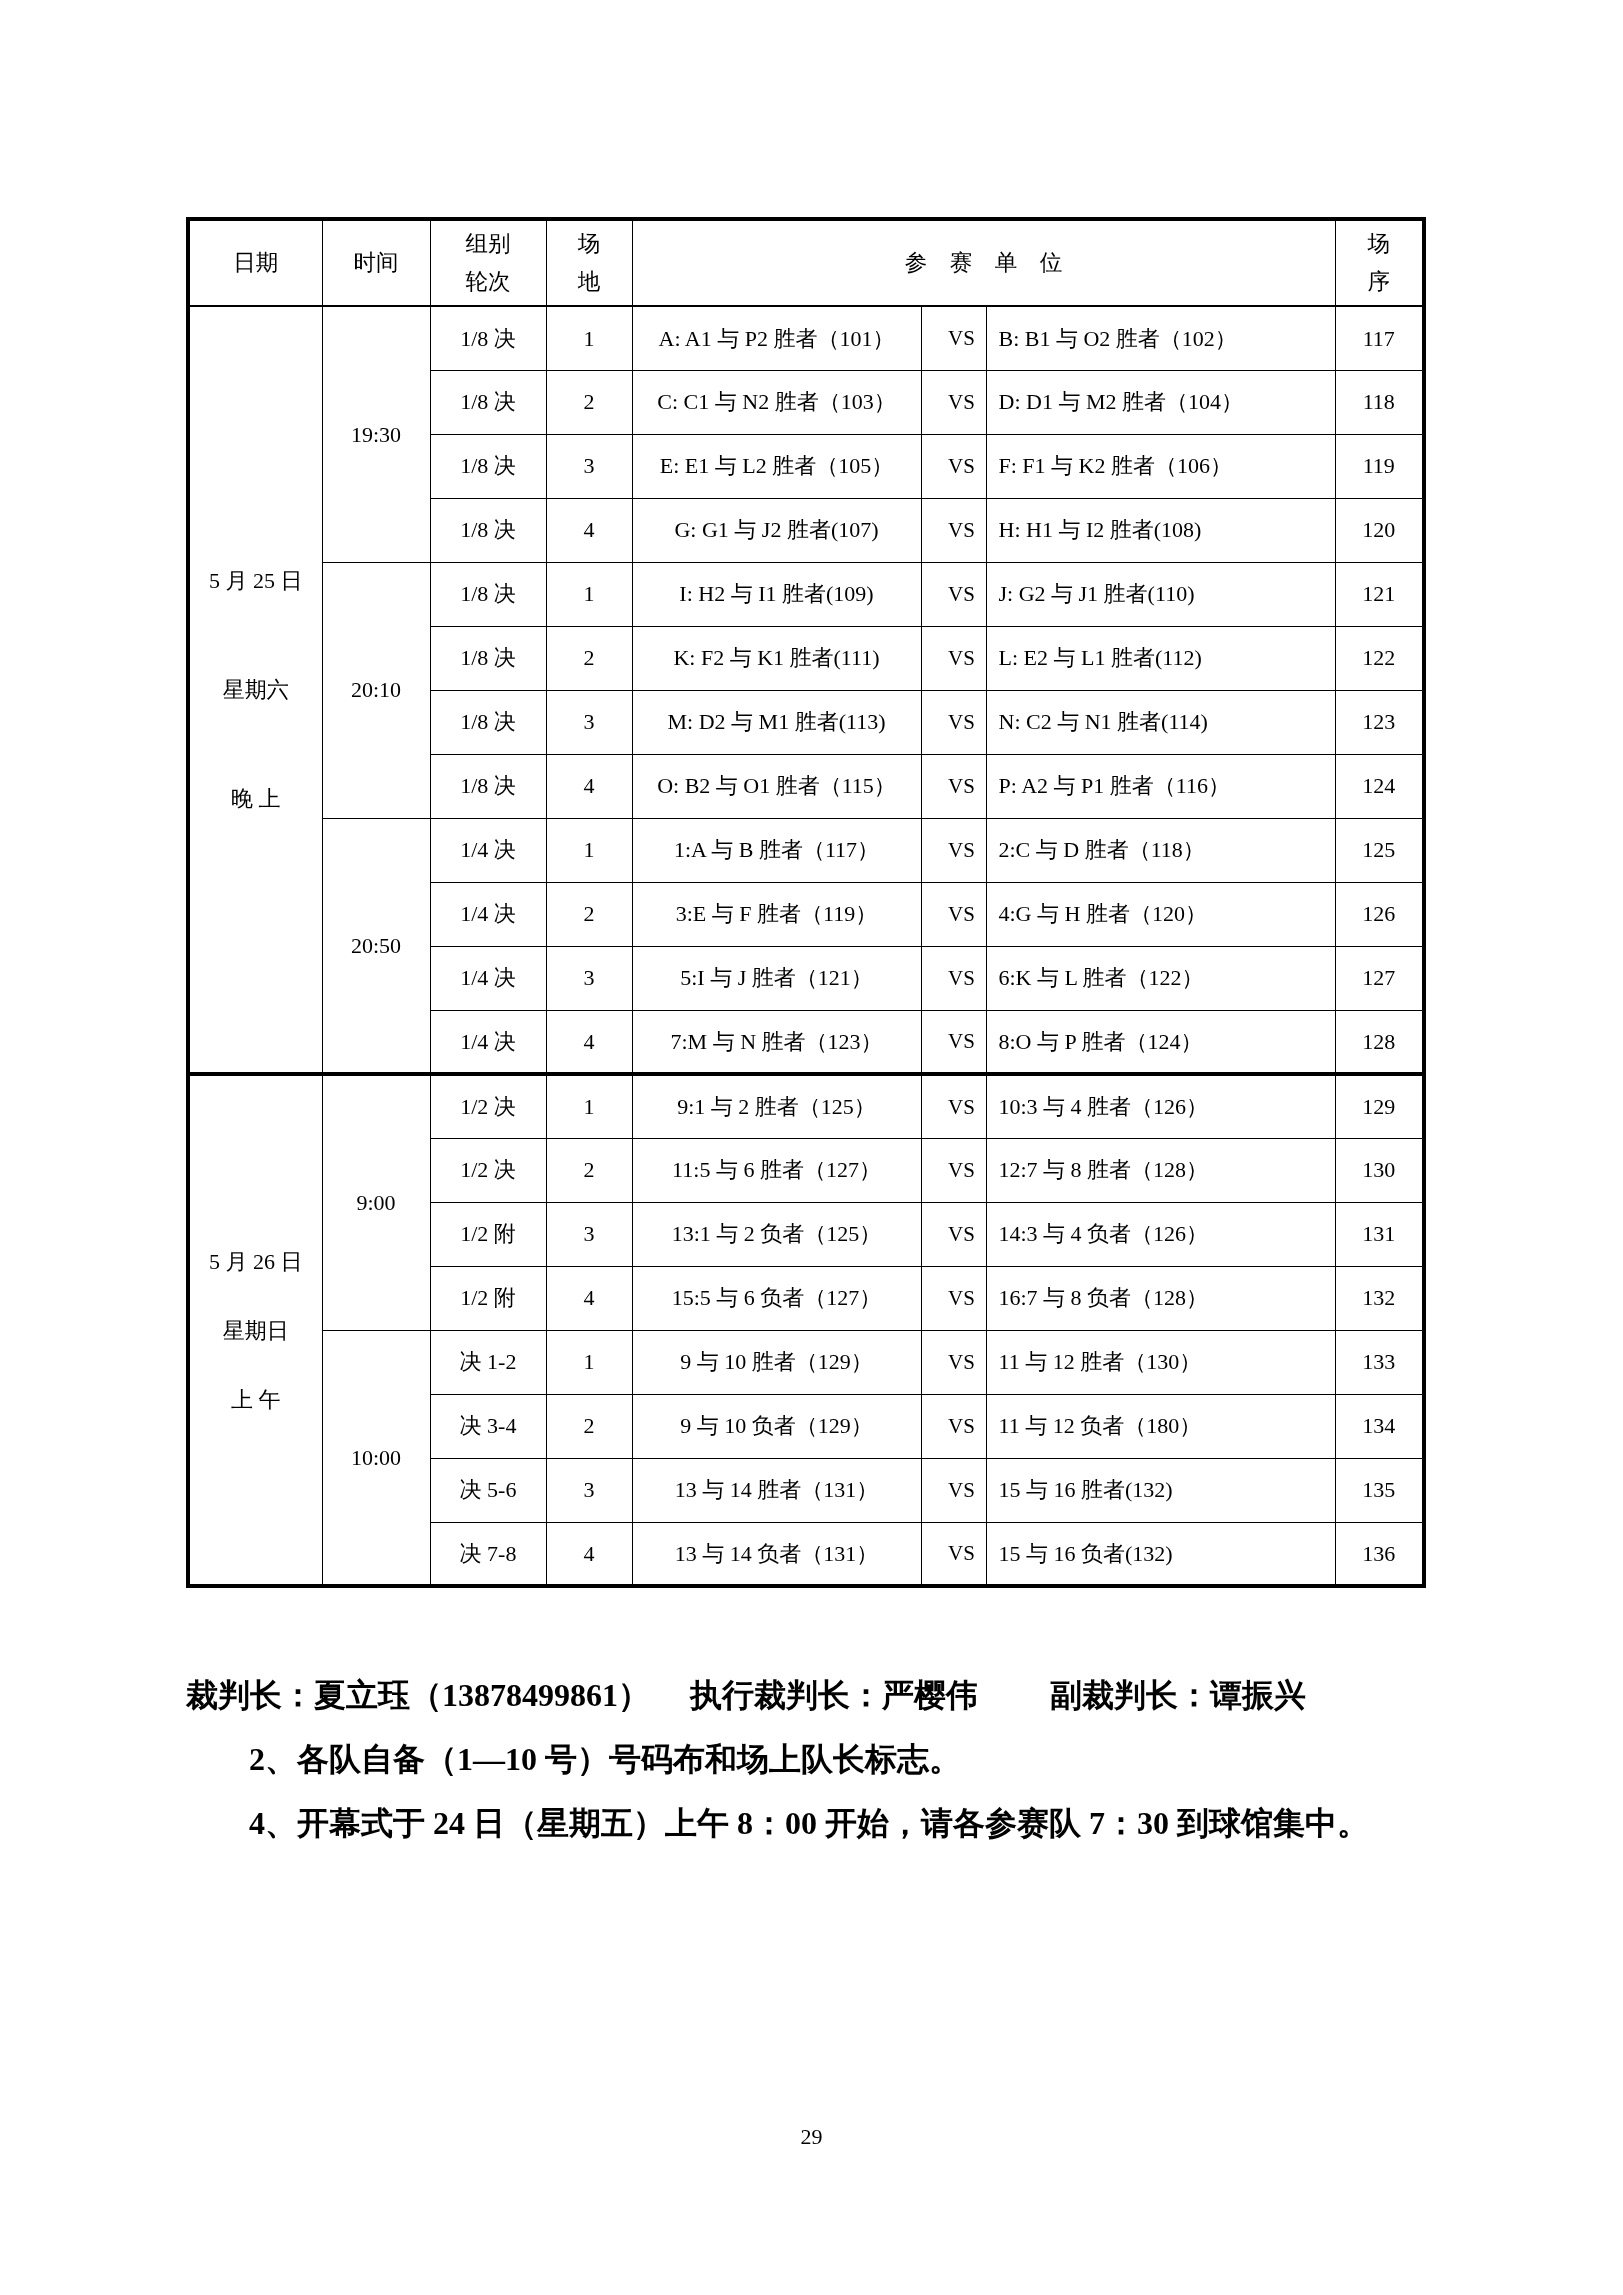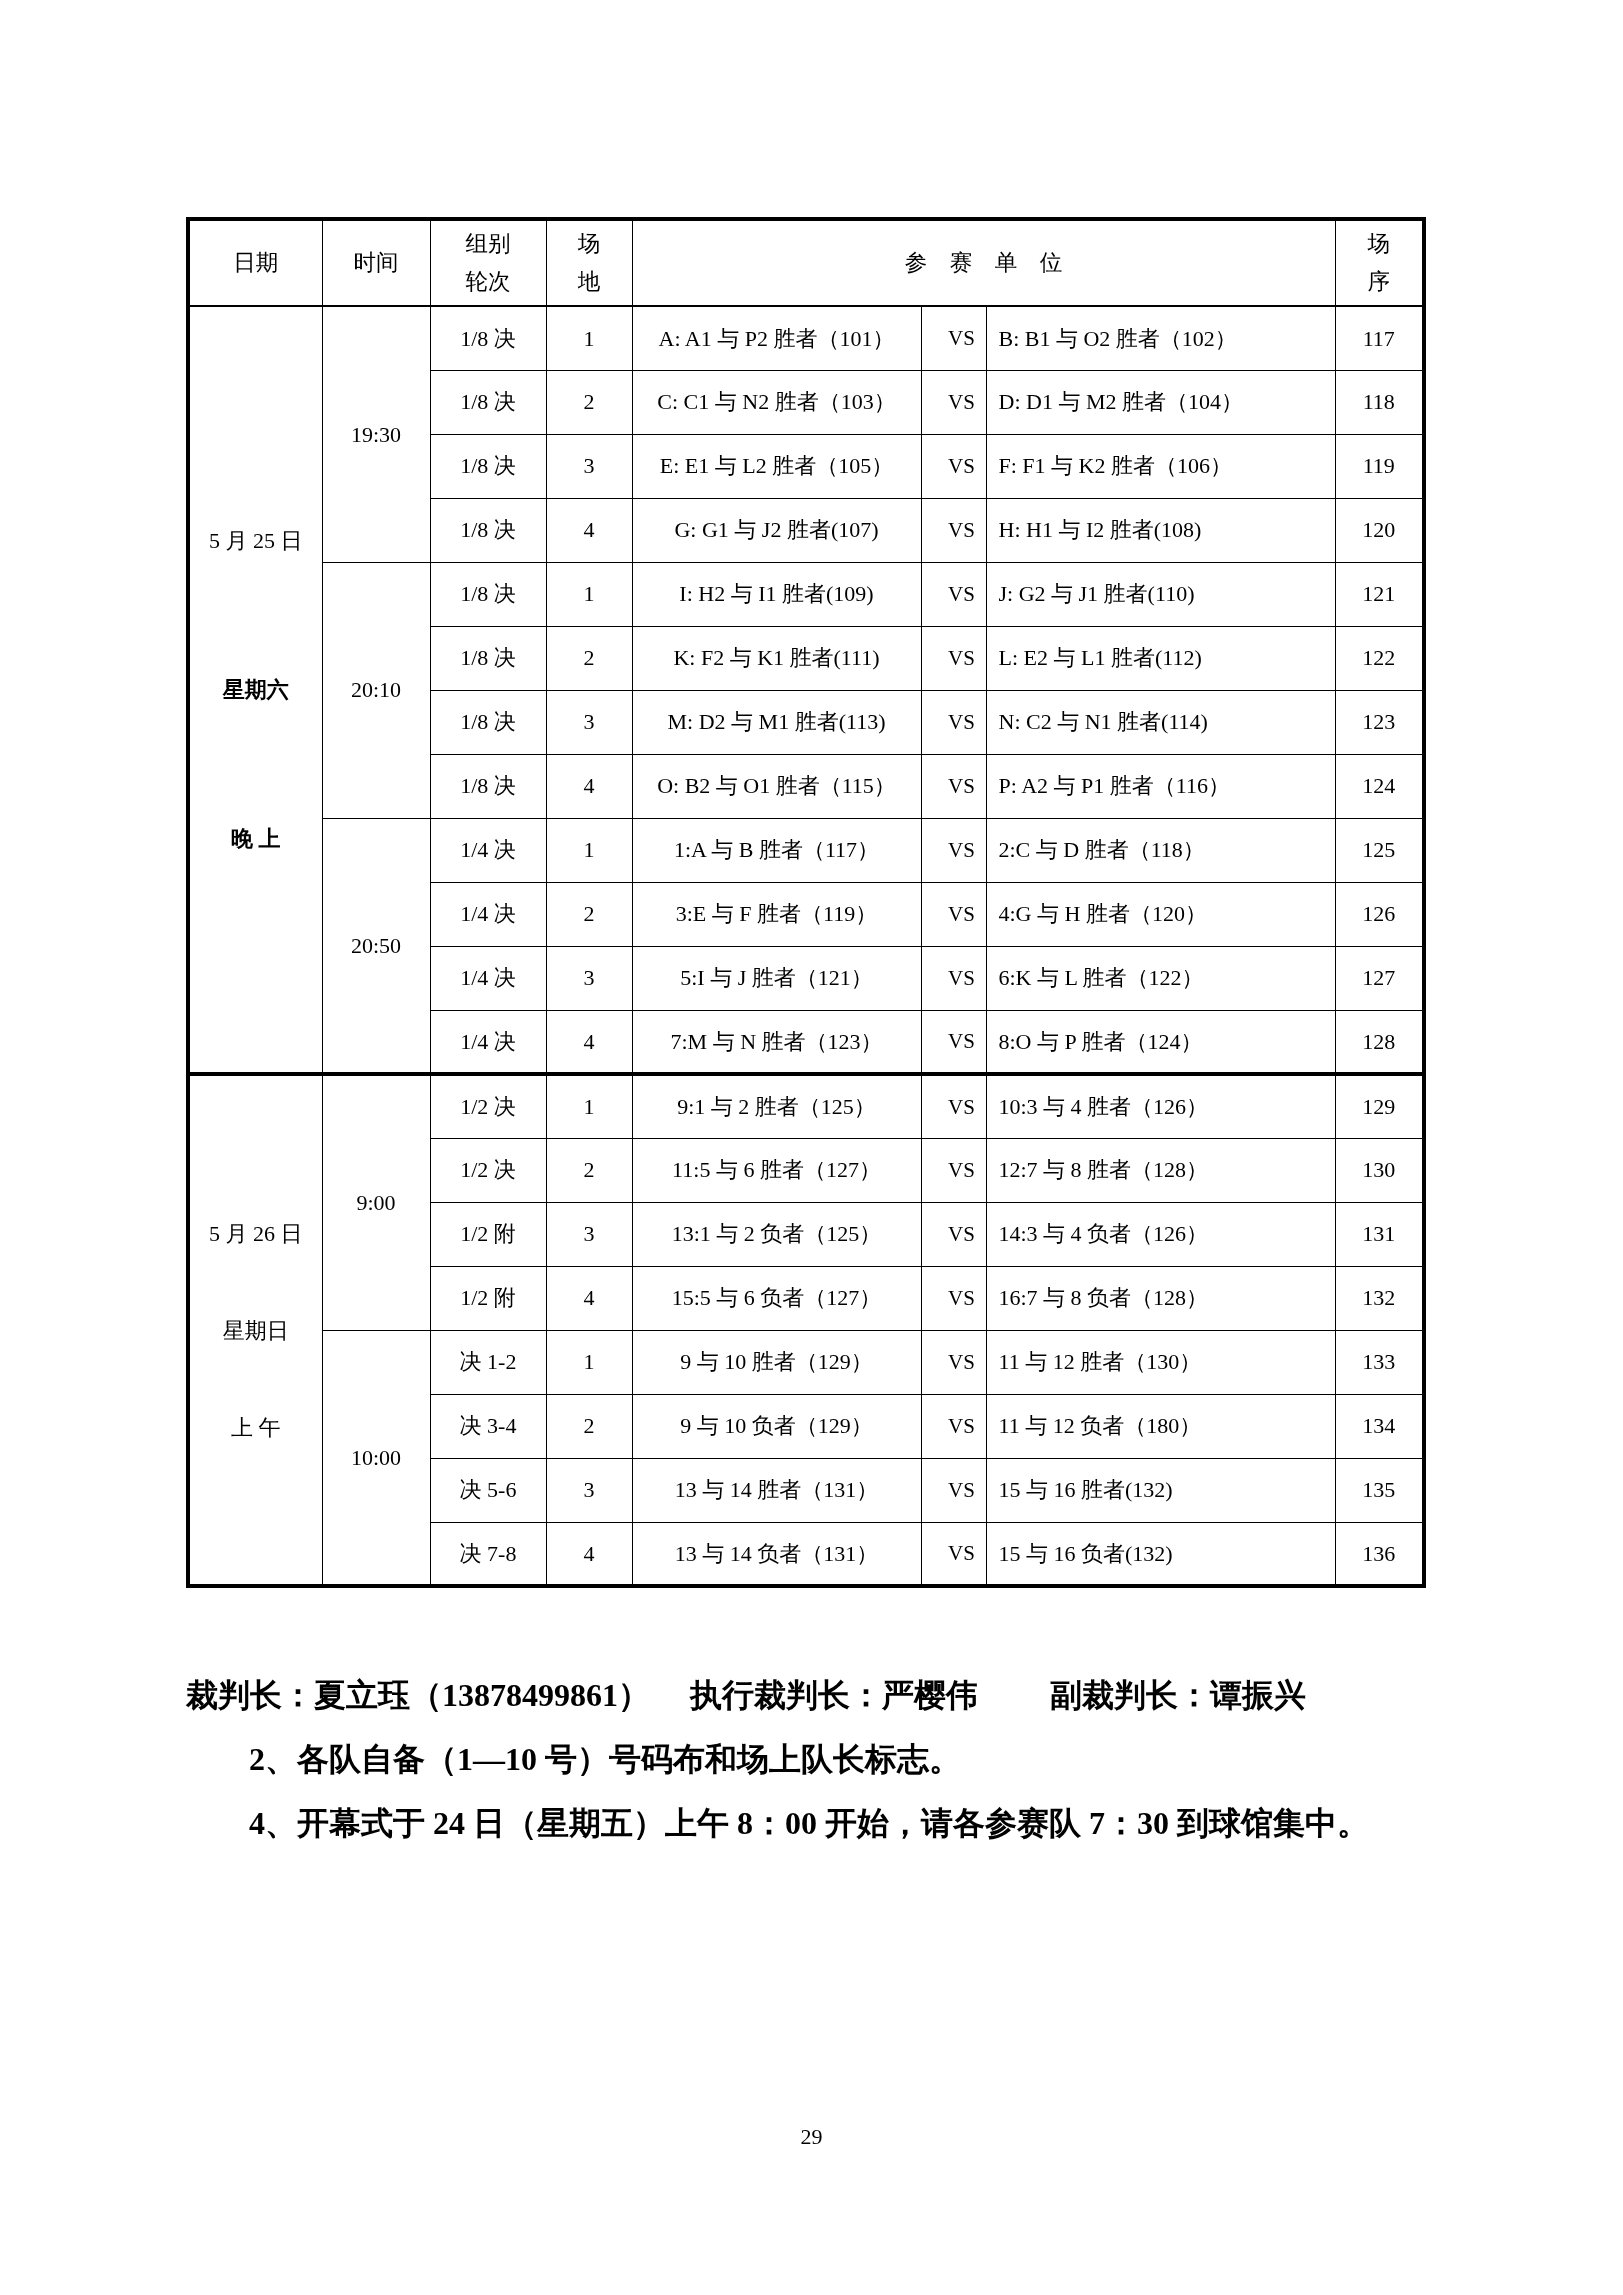"星期六" td.date-cell.d1 div + div { font-weight: bold -> none; margin-top: 120px -> 80px }
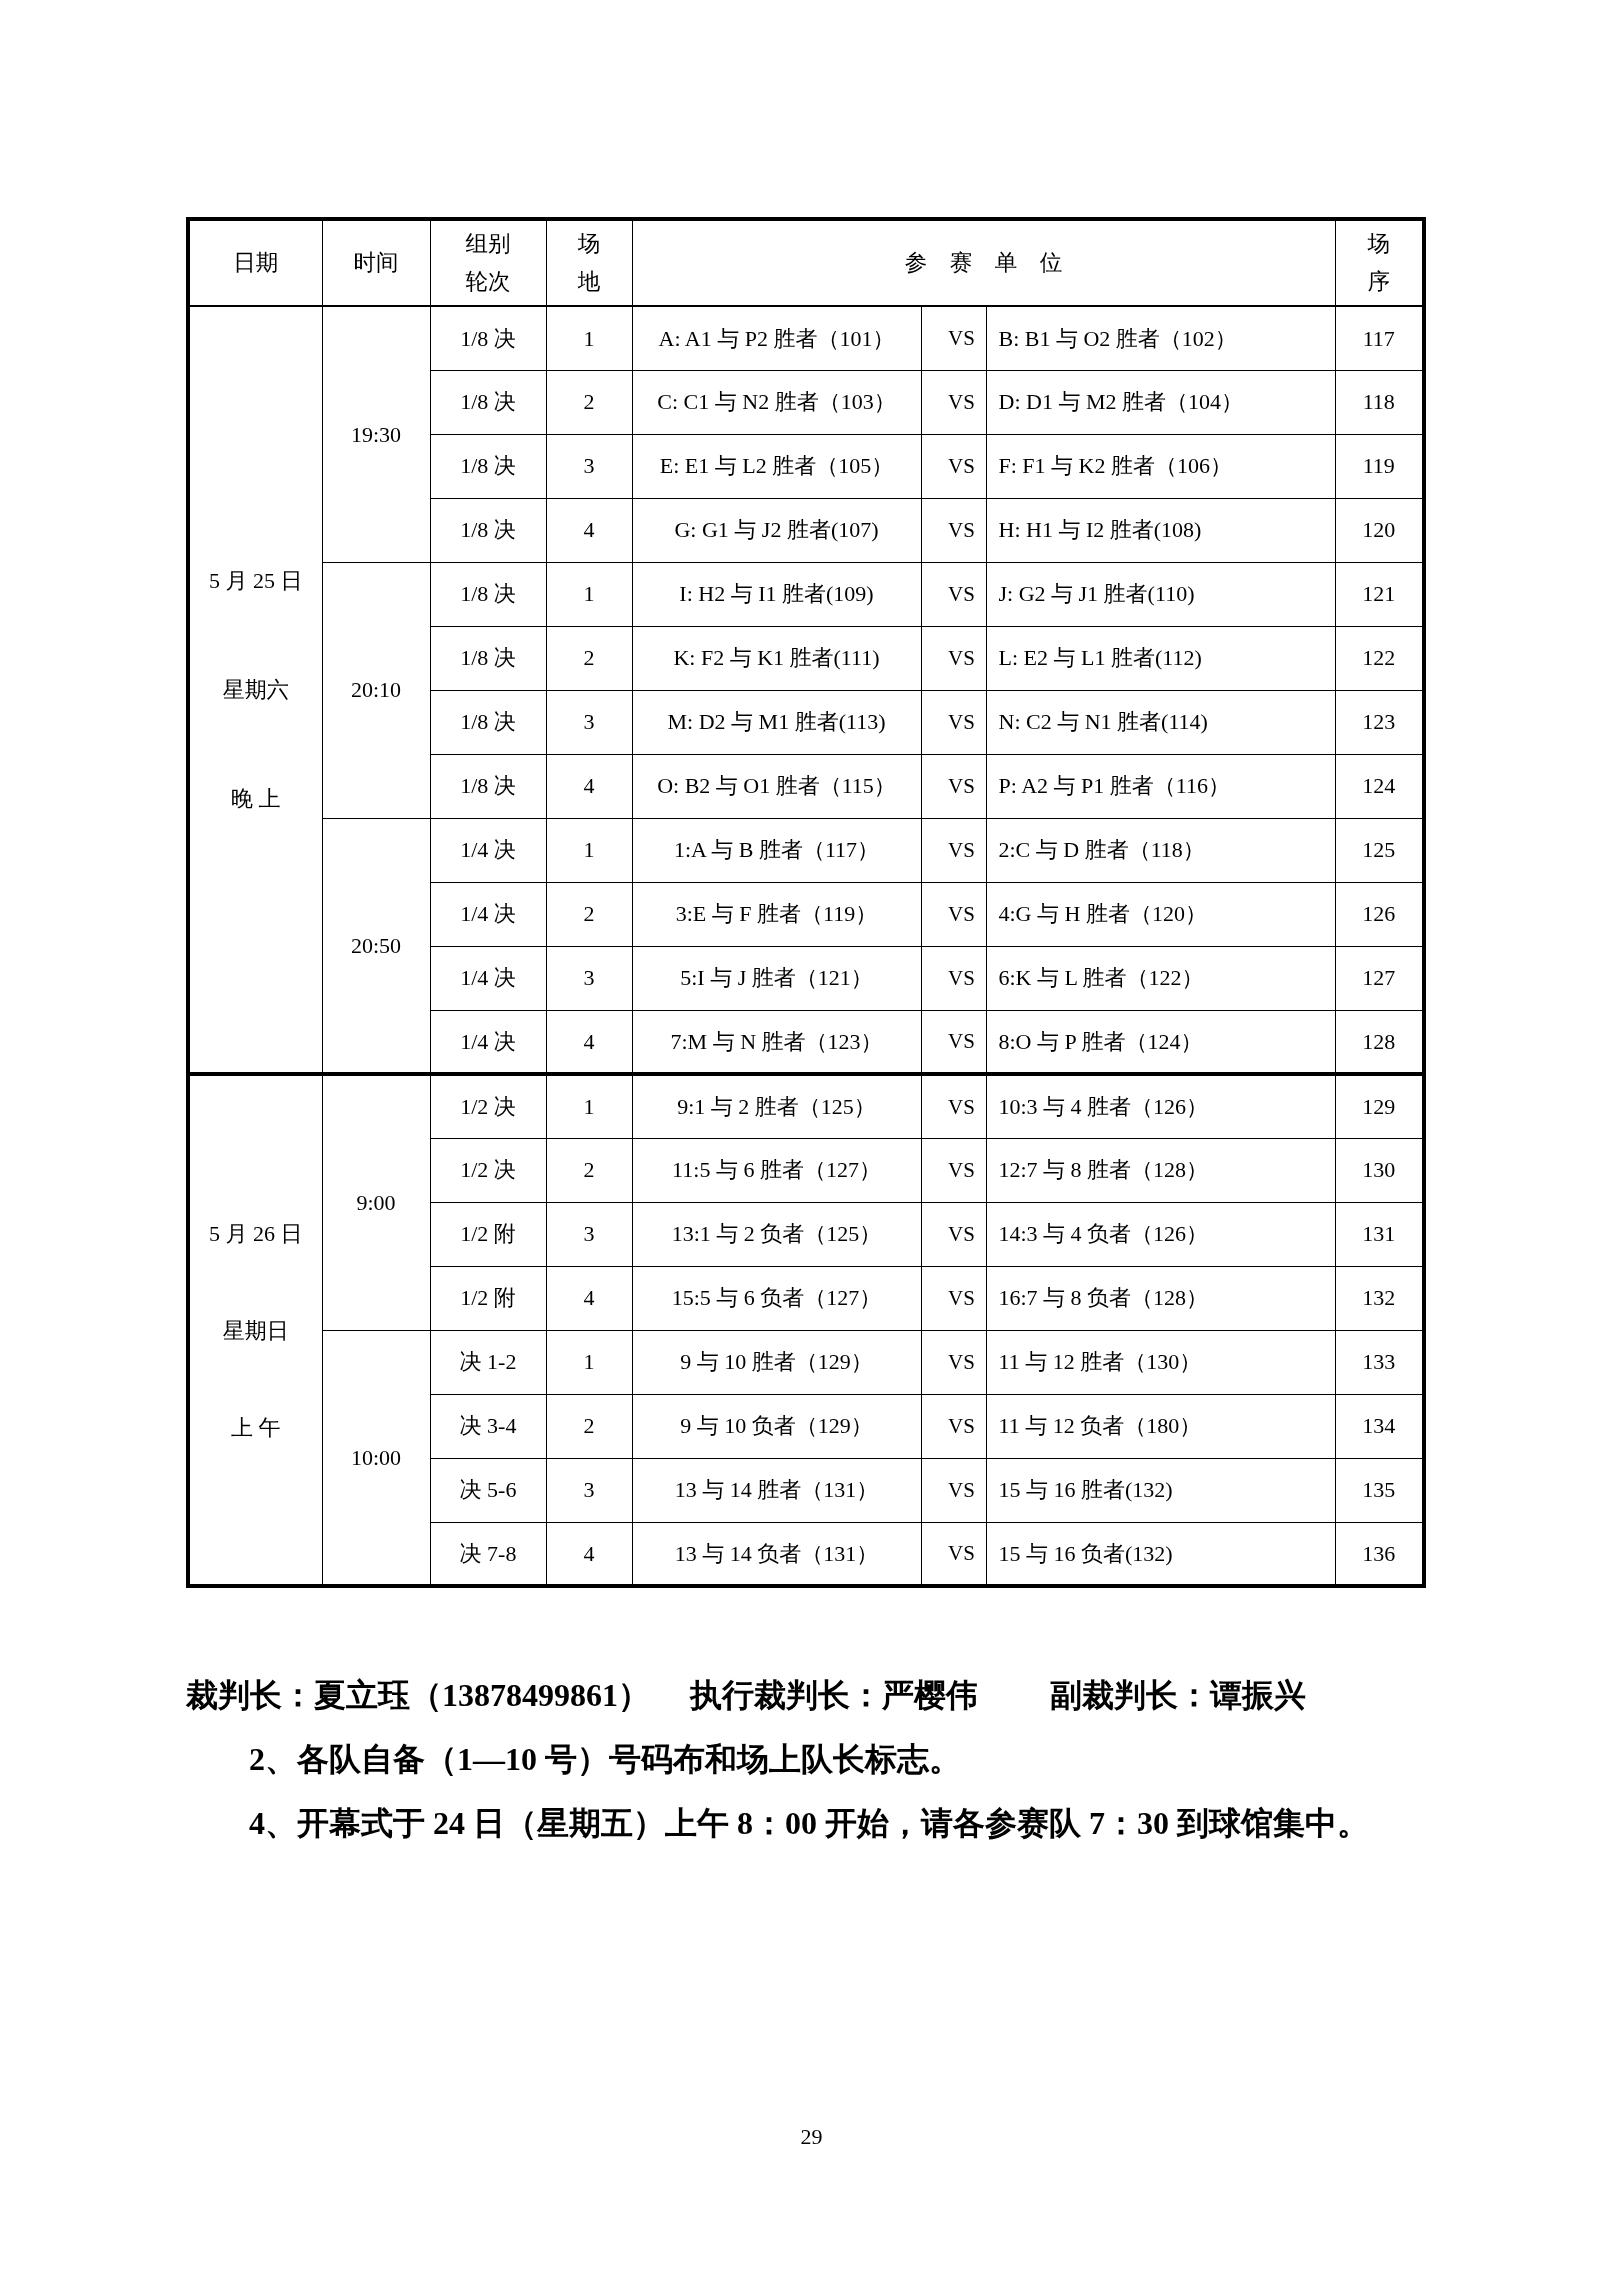"星期日" td.date-cell.d2 div + div { margin-top: 68px -> 40px }
